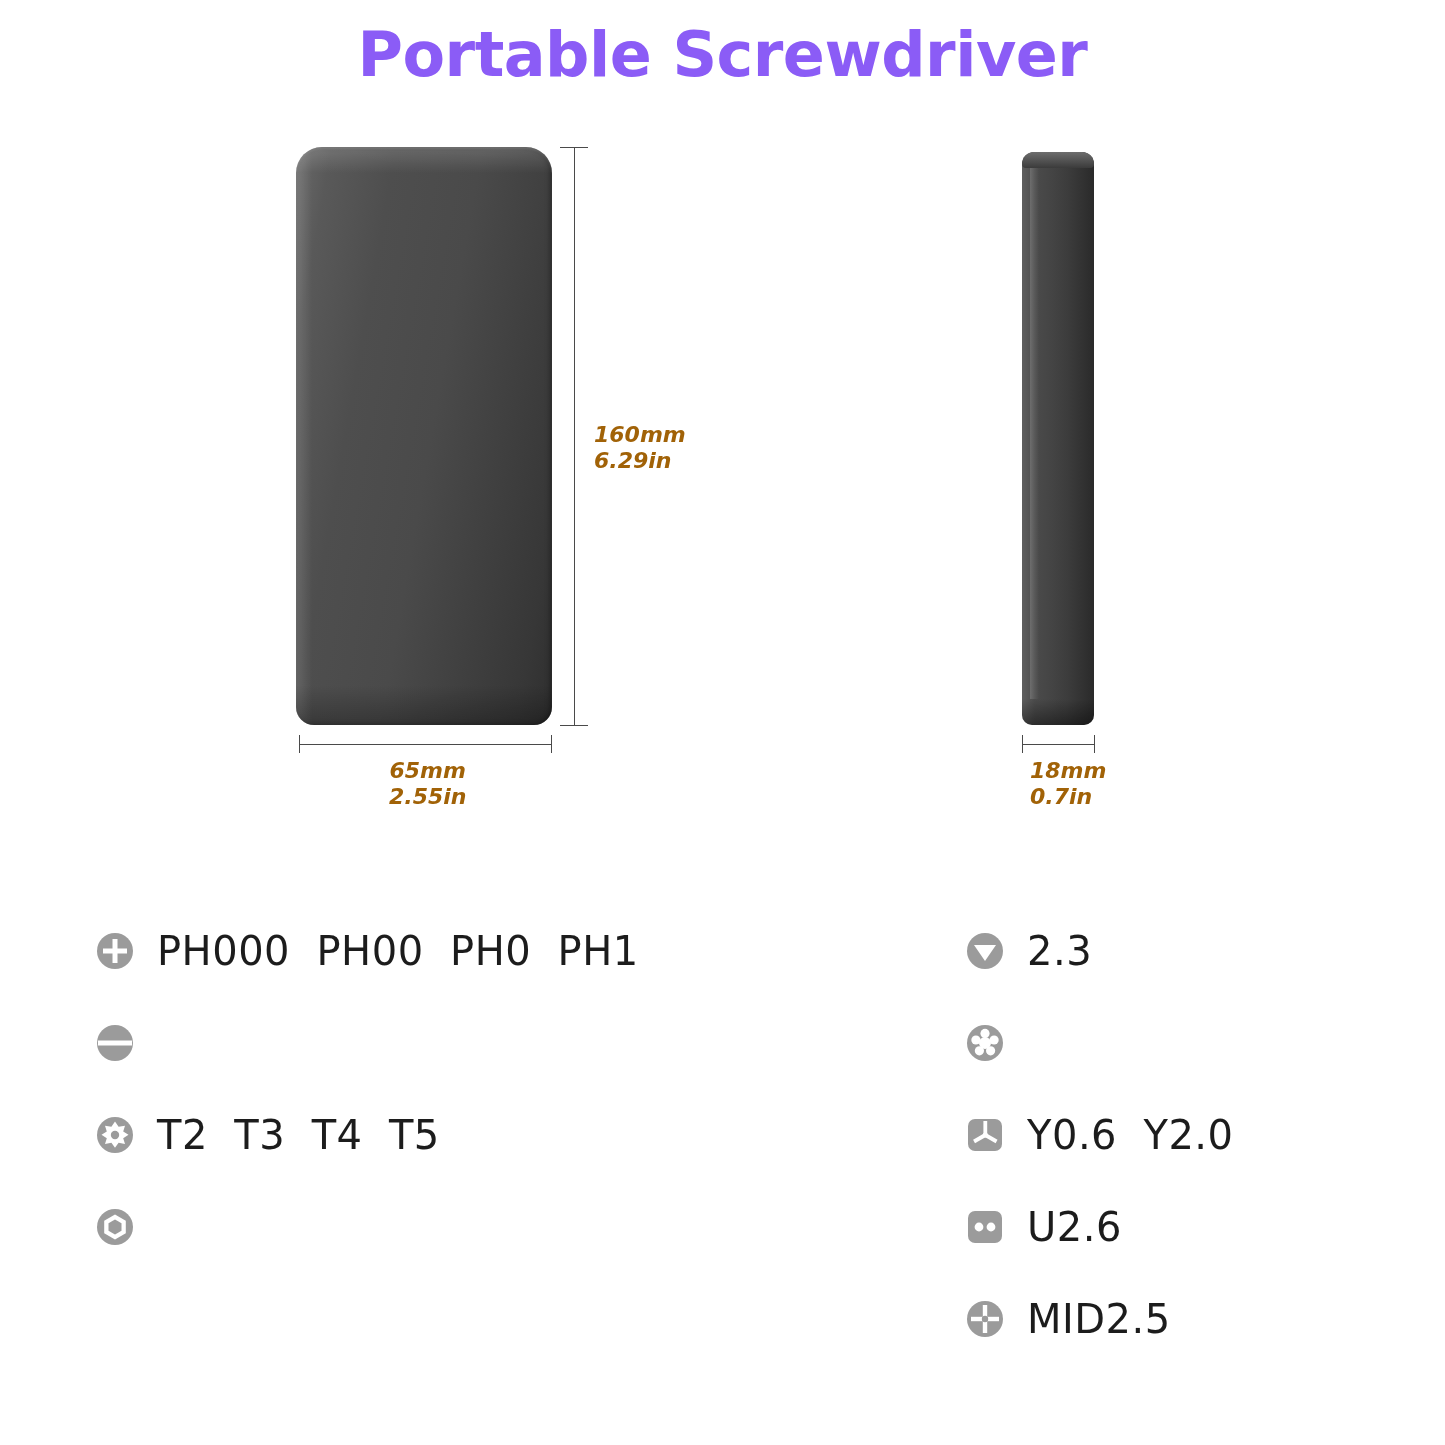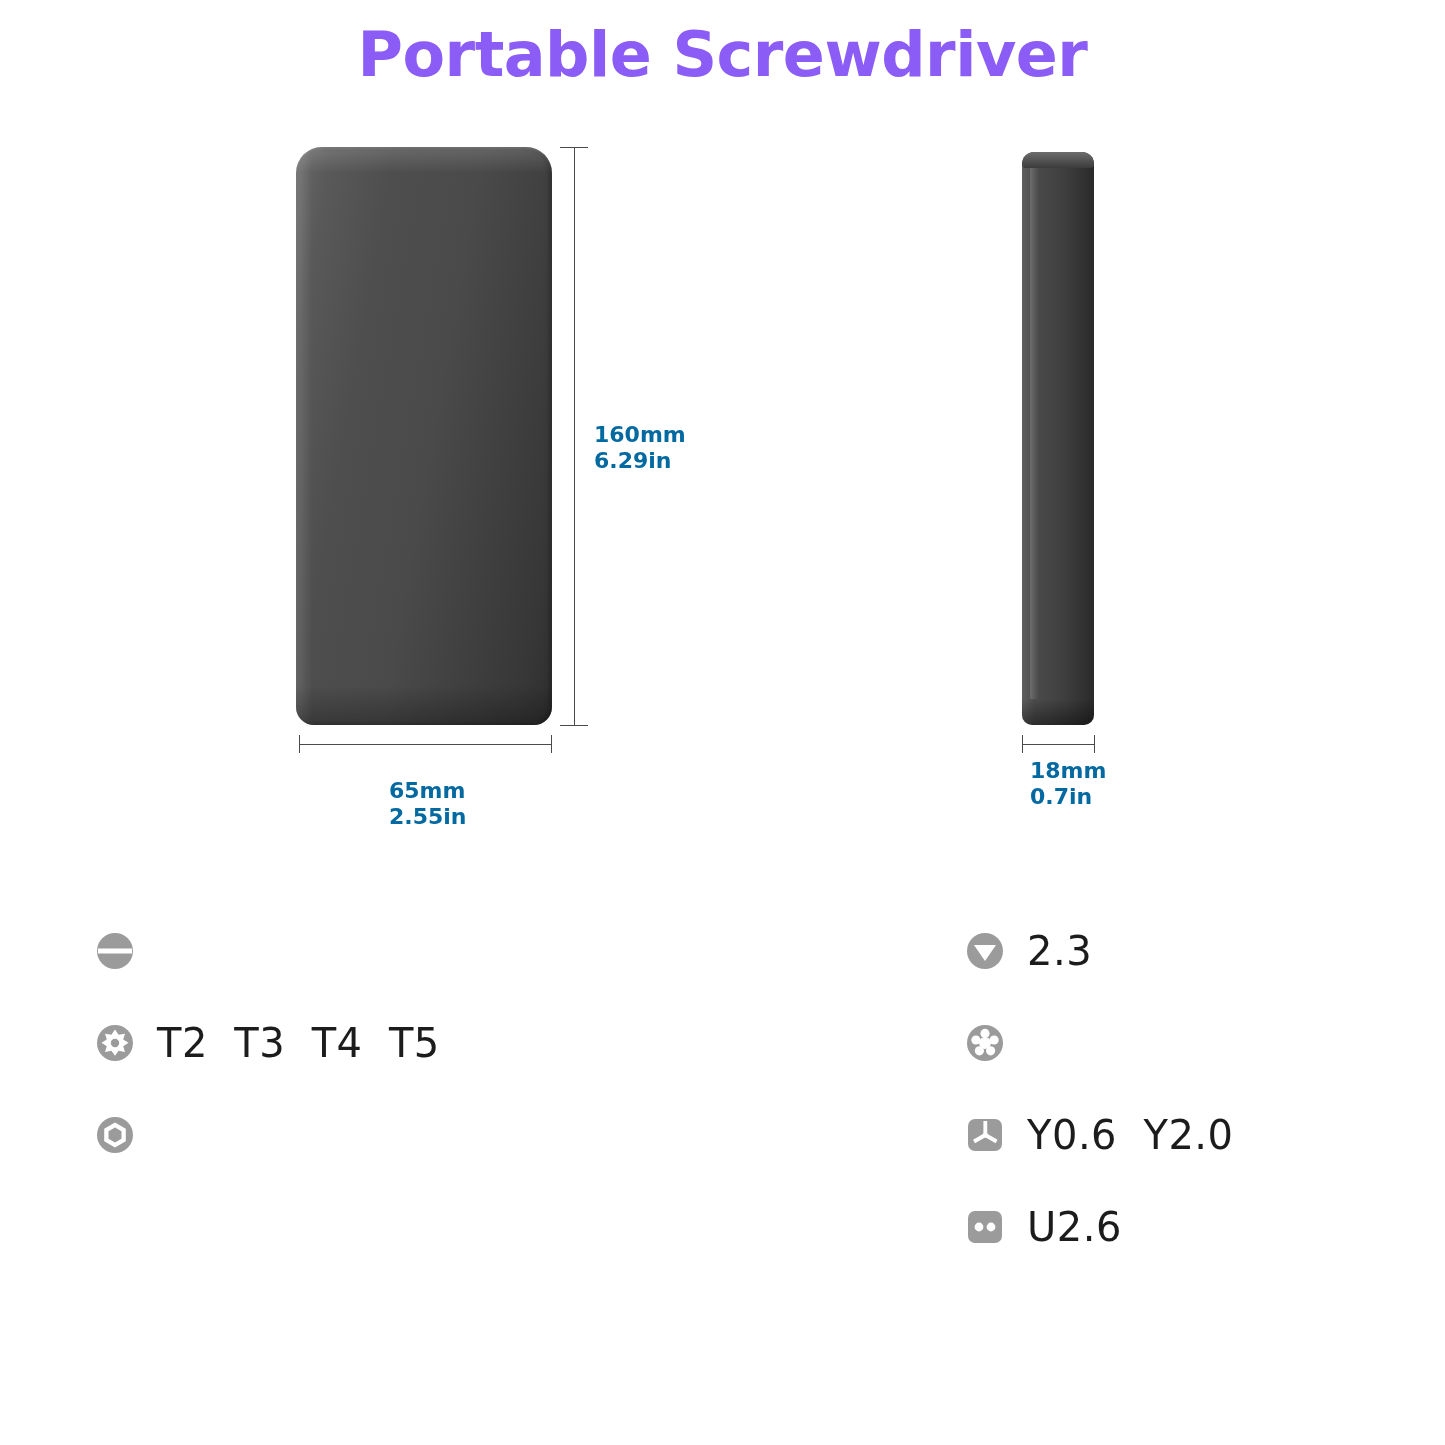"160mm" .dim-label { color: #0369a1 -> #a16207; font-style: none -> italic }
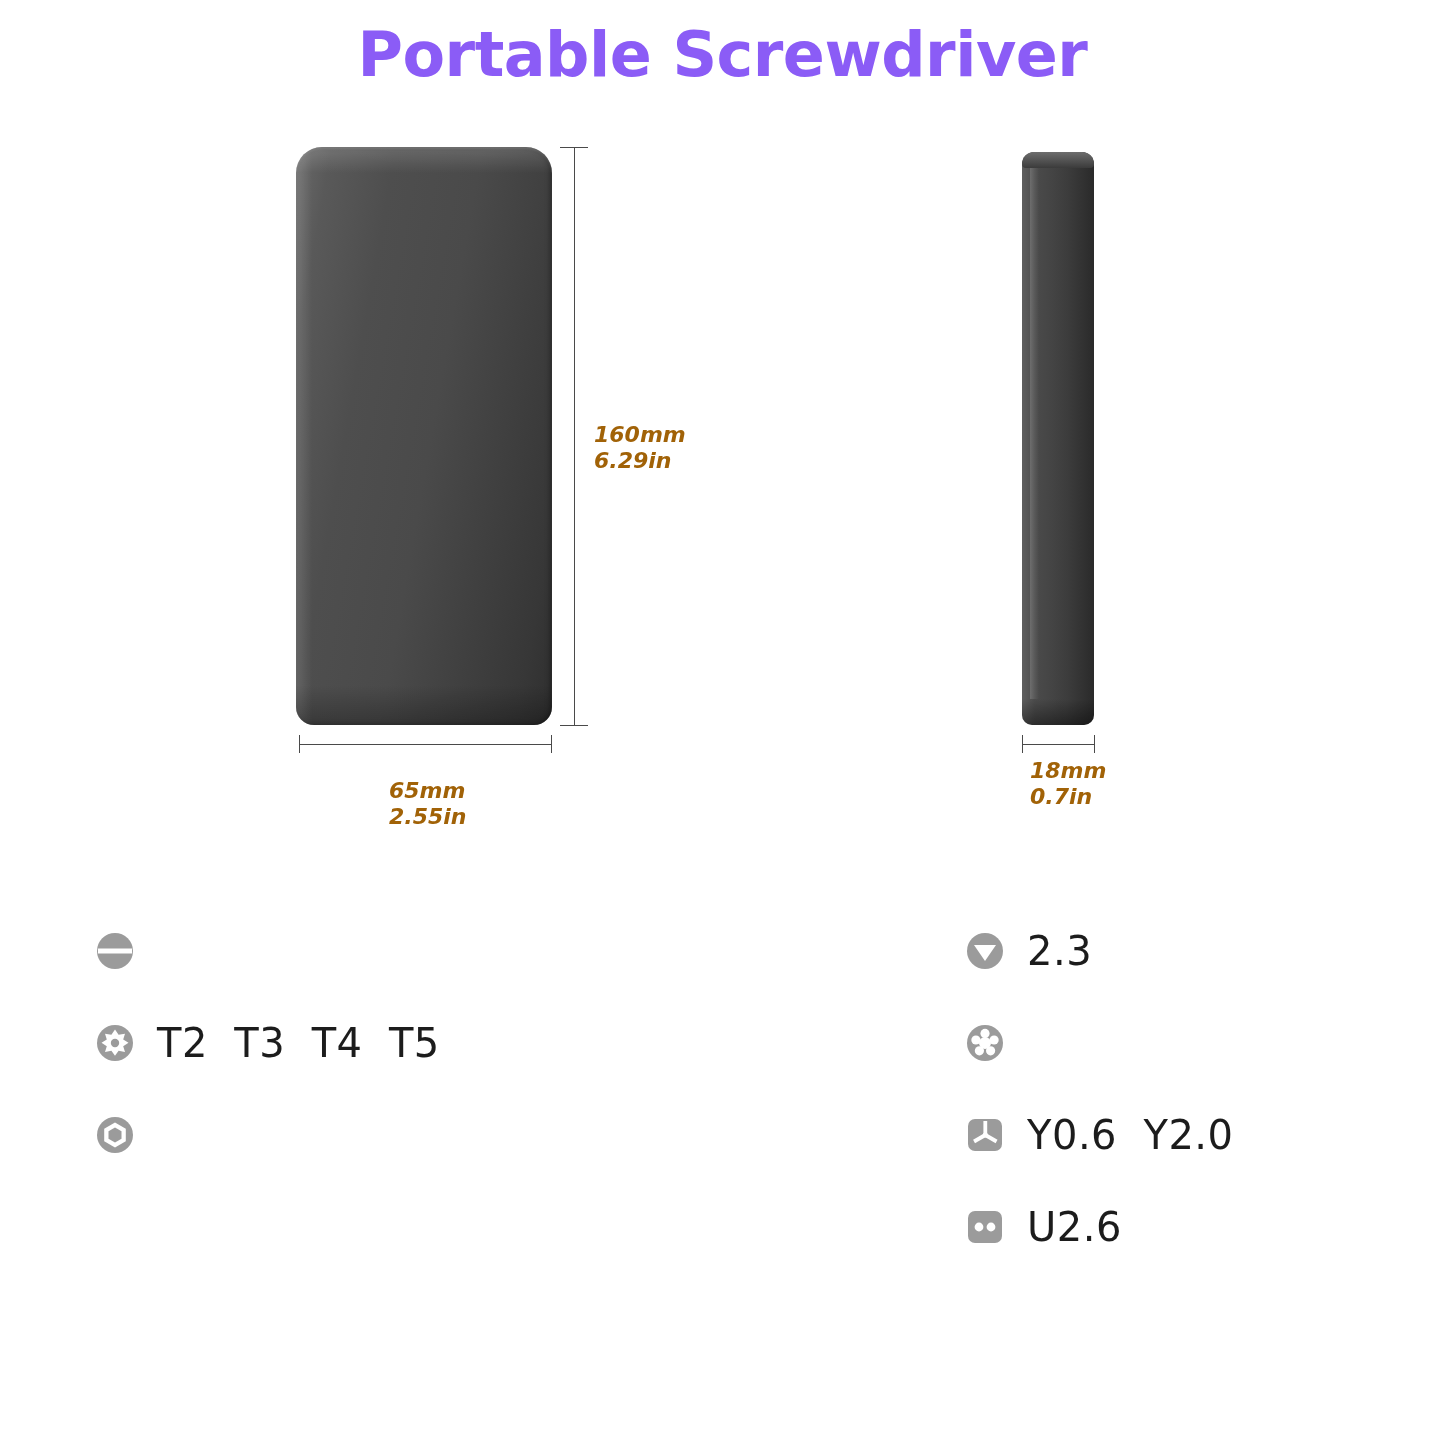"65mm" div.dim-label { margin-top: 20px -> none; text-align: none -> center }
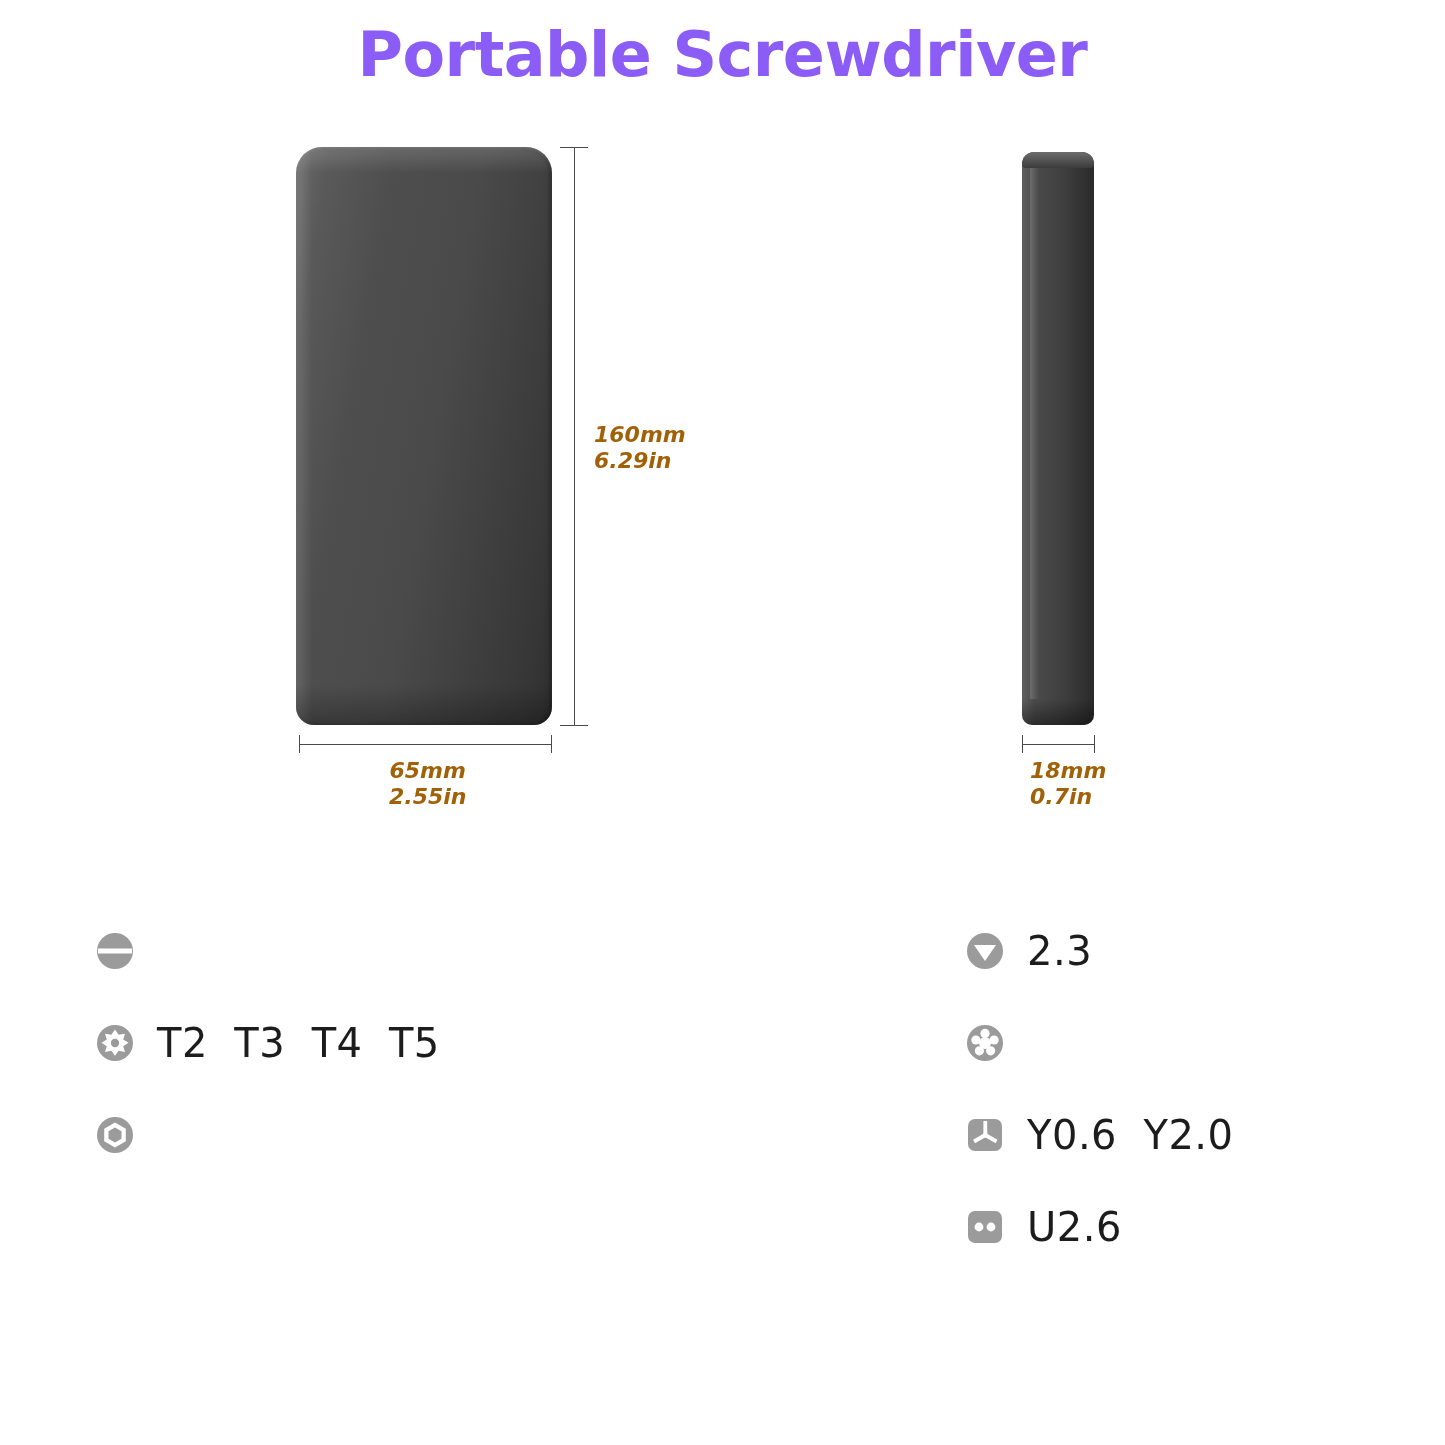"PH000 PH00 PH0 PH1" div.bit-row { html: none -> <div> <span> <svg> <circle></circle> <rect></rect> <rect></rect> </svg> </span> <span>PH000 PH00 PH0 PH1</span> </div> }
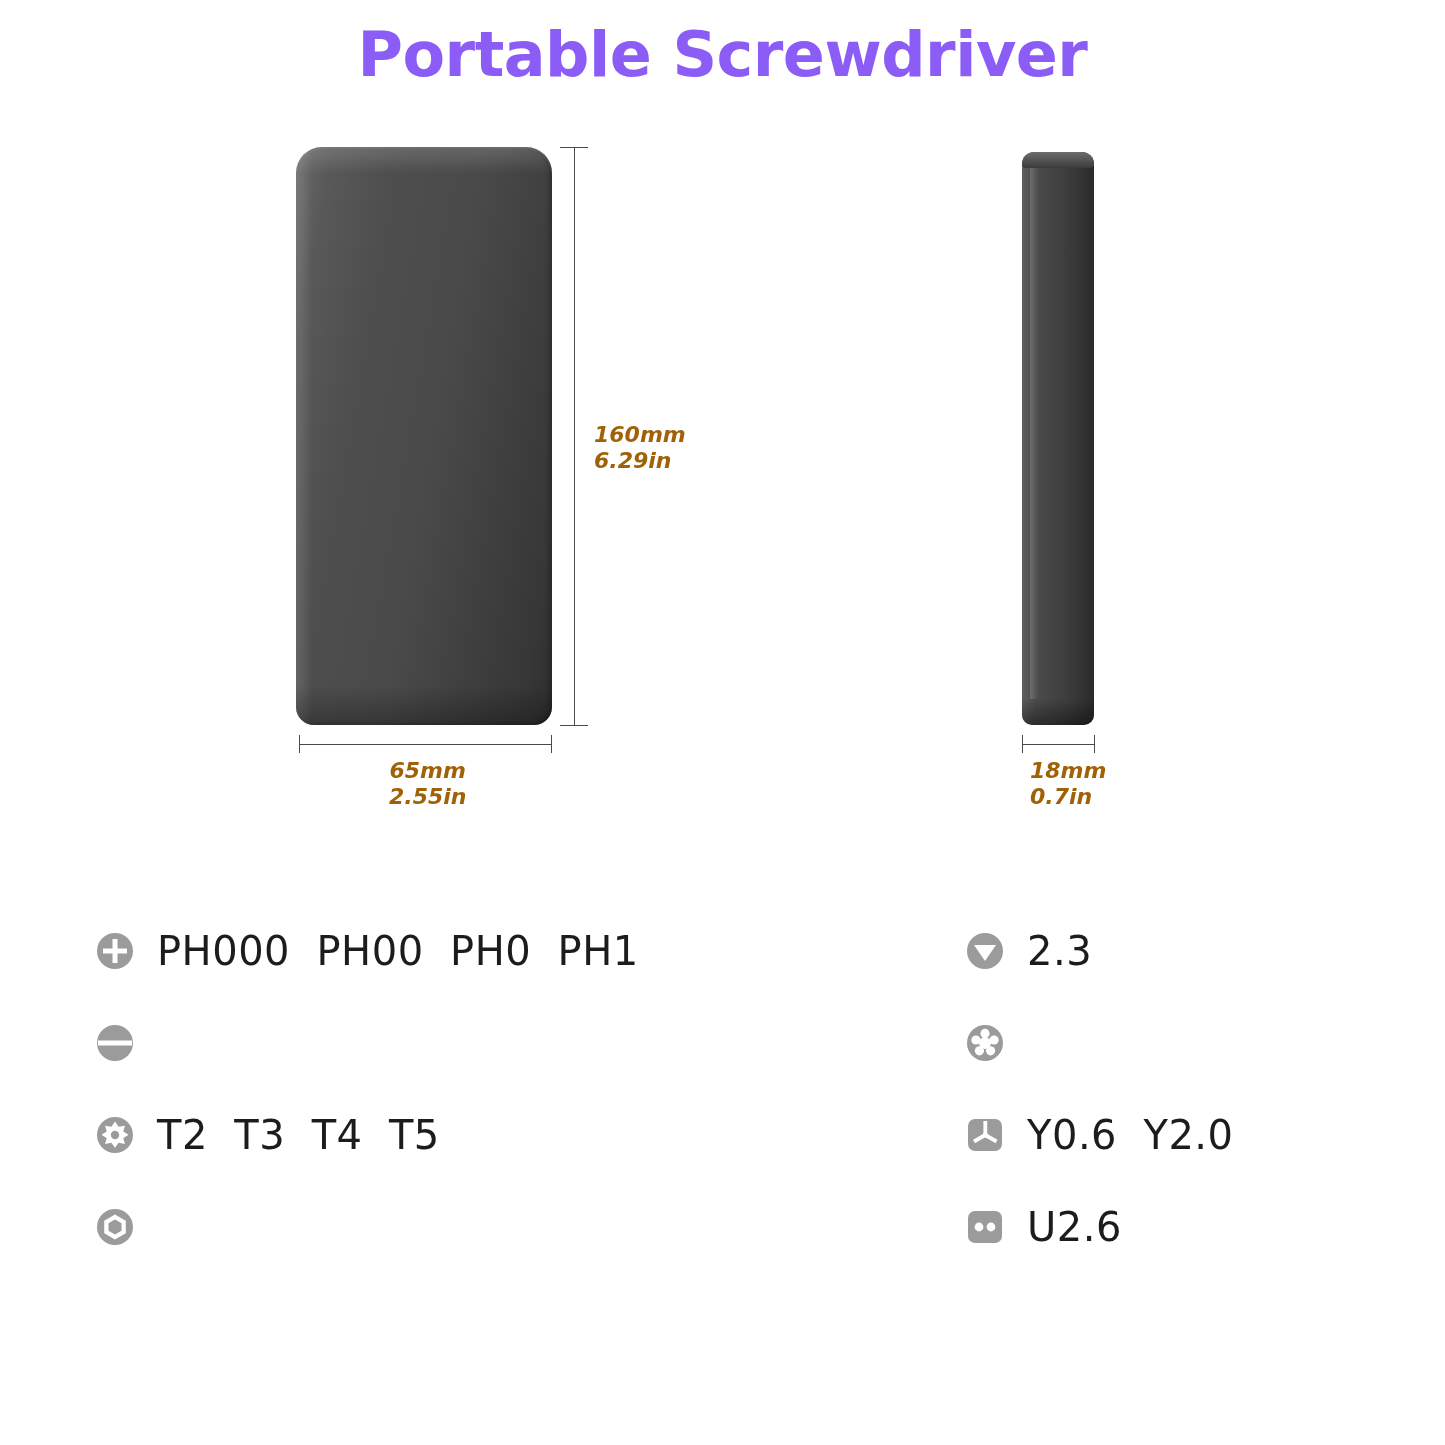"MID2.5" div.bit-row { html: none -> <div> <span> <svg> <circle></circle> <rect></rect> <rect></rect> <circle></circle> </svg> </span> <span>MID2.5</span> </div> }
